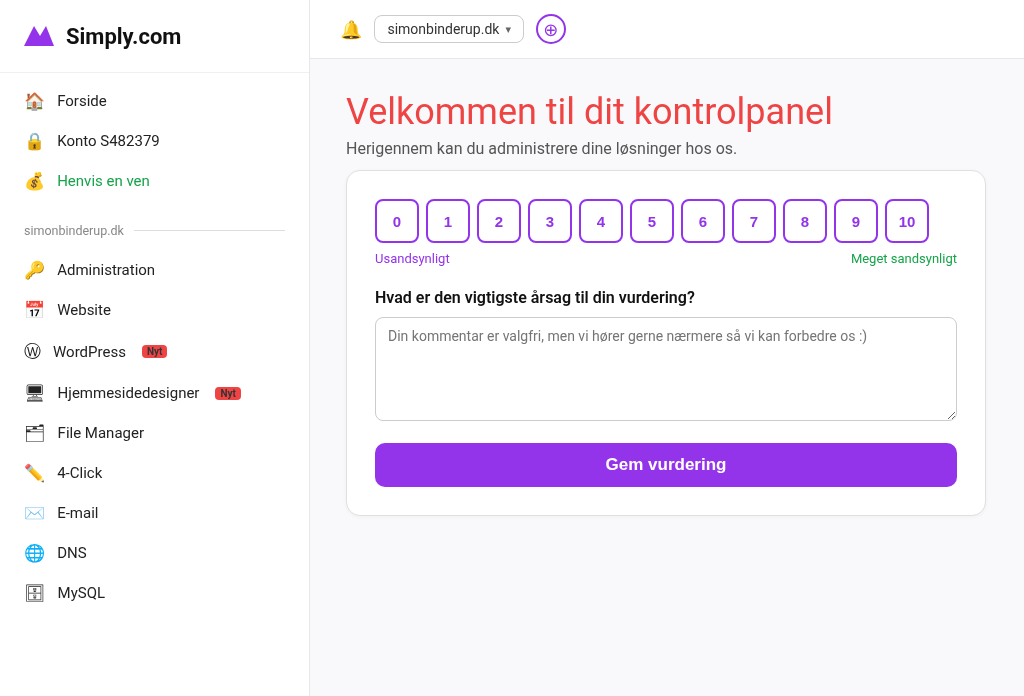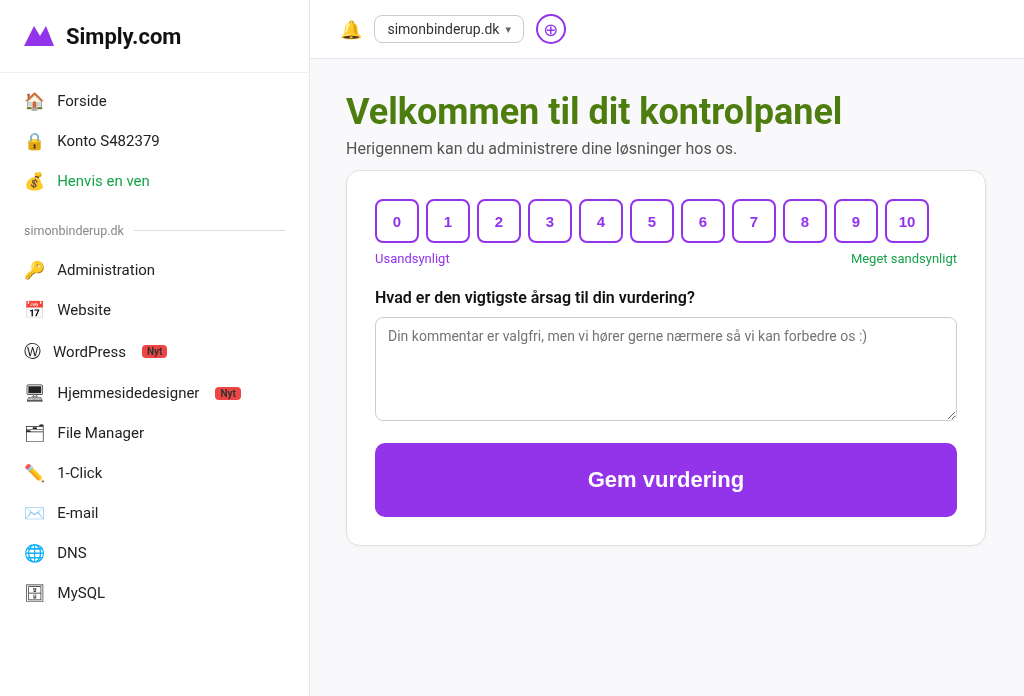"Velkommen til dit kontrolpanel" .page-title { color: #4d7c0f -> #ef4444; font-weight: 700 -> 400 }
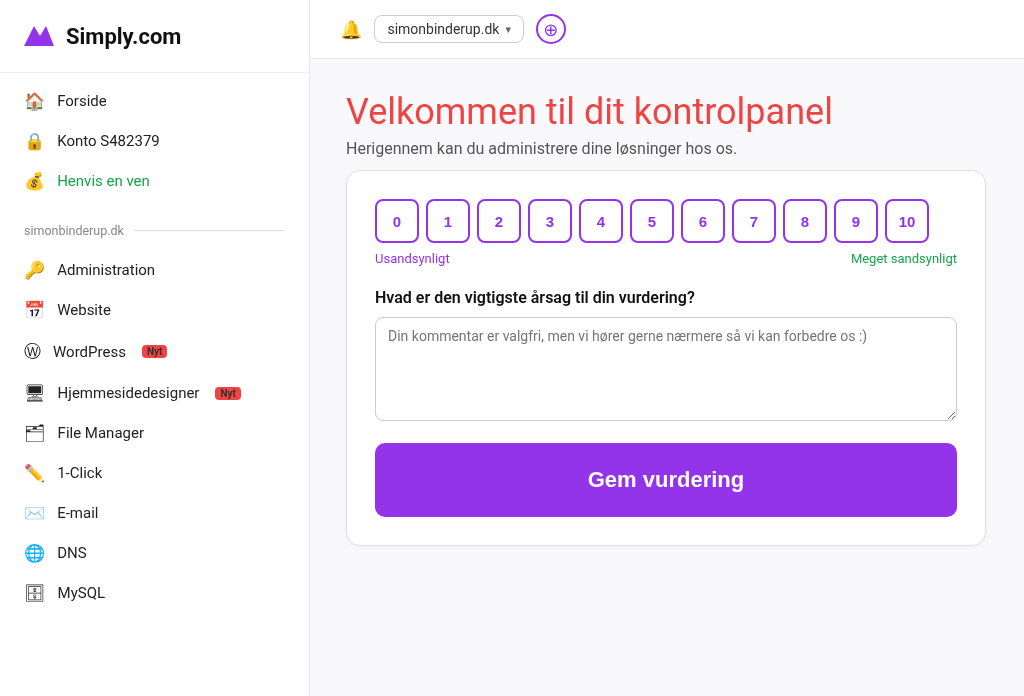"1-Click" span { text: 1-Click -> 4-Click }
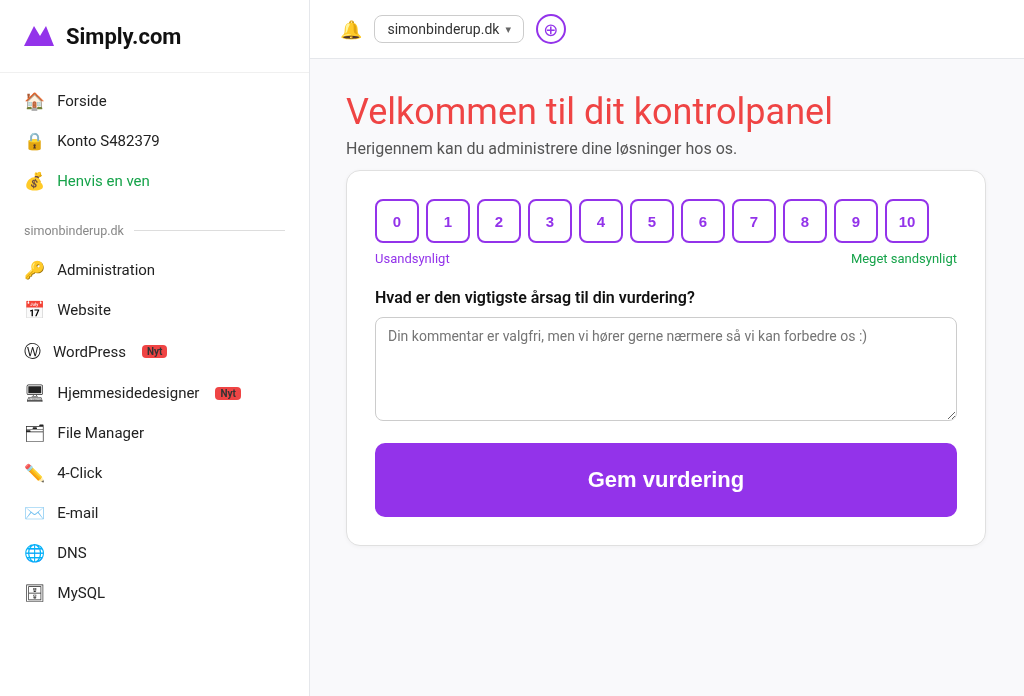"Gem vurdering" .submit-btn { font-size: 22px -> 17px; padding: 24px -> 12px }
